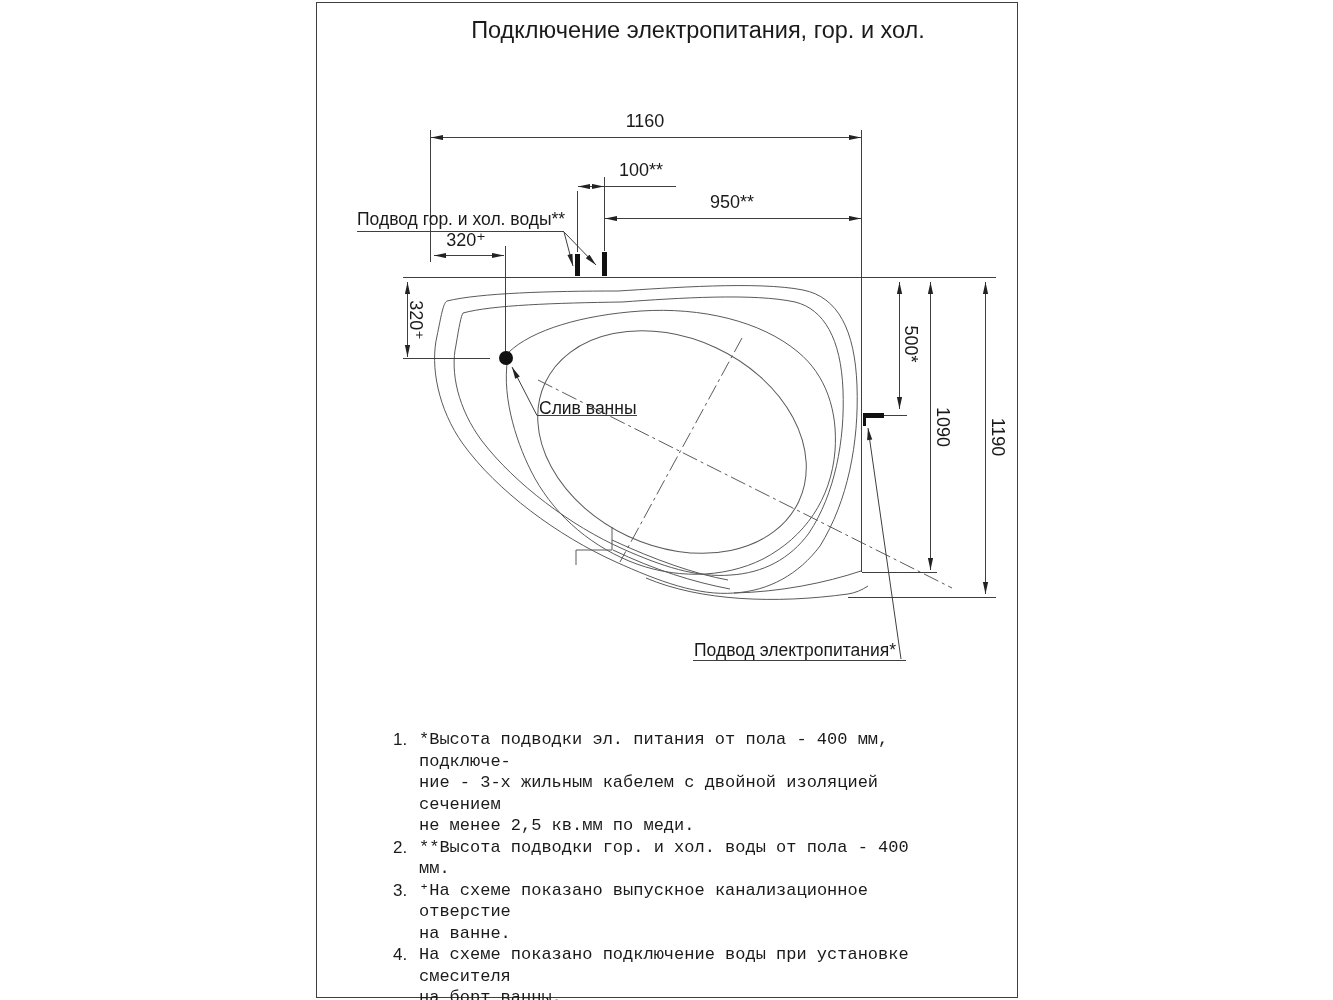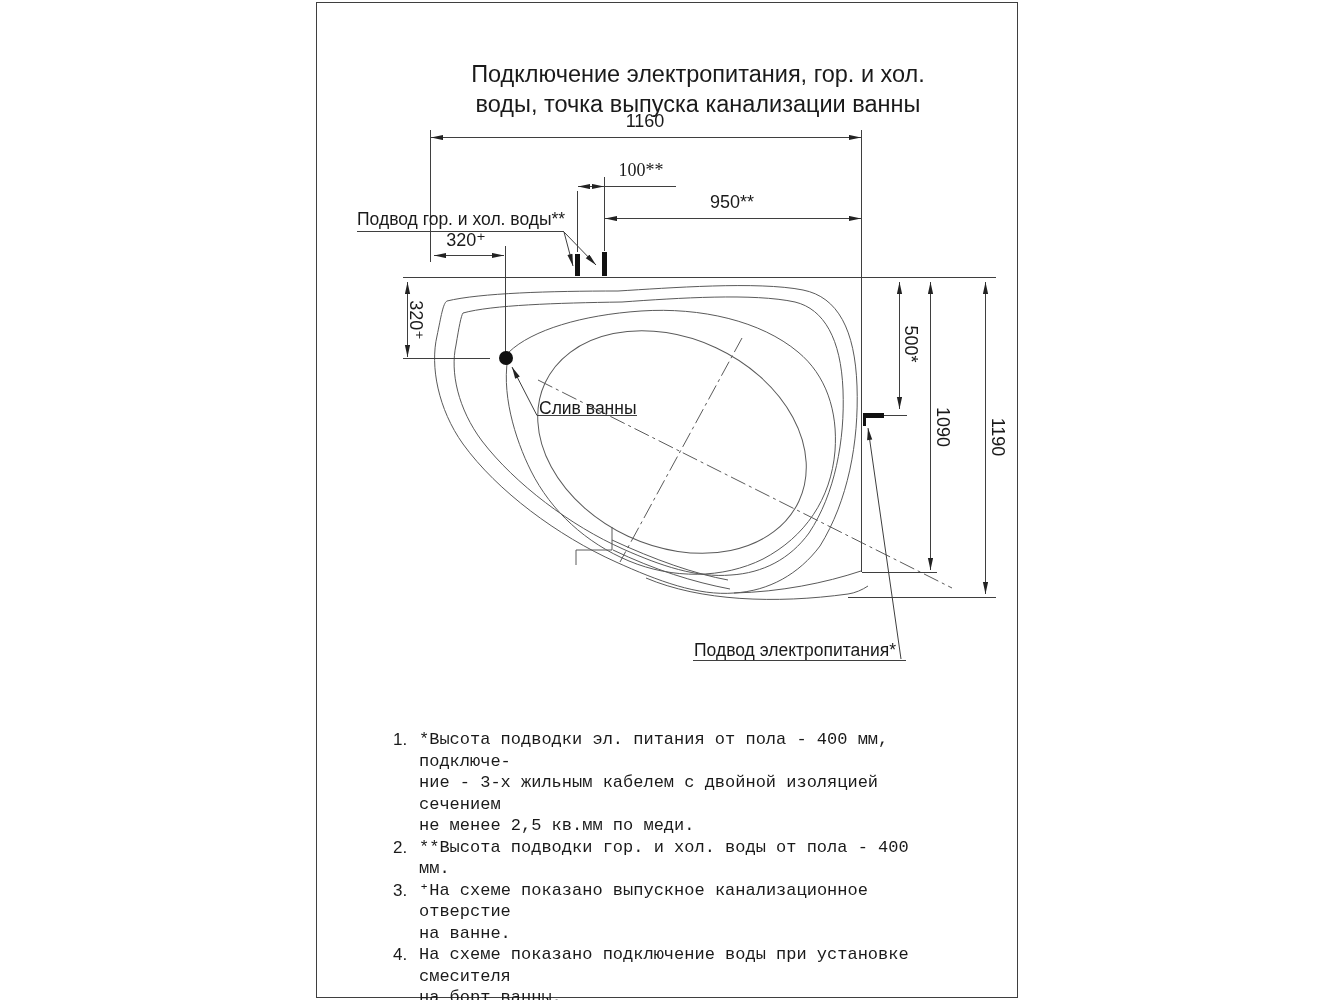"Подключение электропитания, гор. и хол." .titleblock { margin-top: 44px -> none }
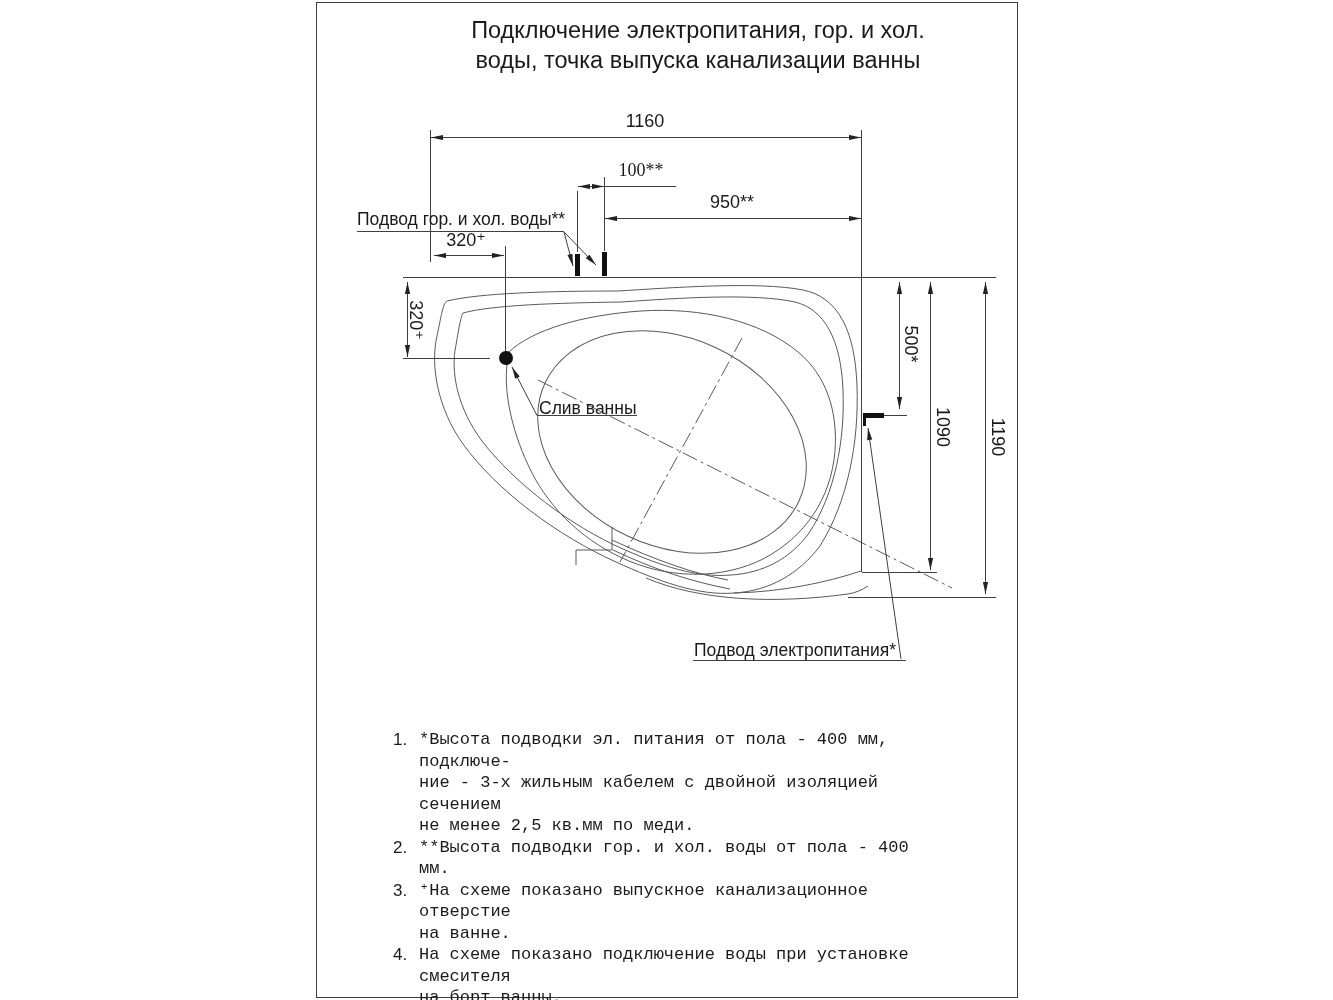"воды, точка выпуска канализации ванны" div { html: <div>воды, точка выпуска канализации ванны</div> -> none }
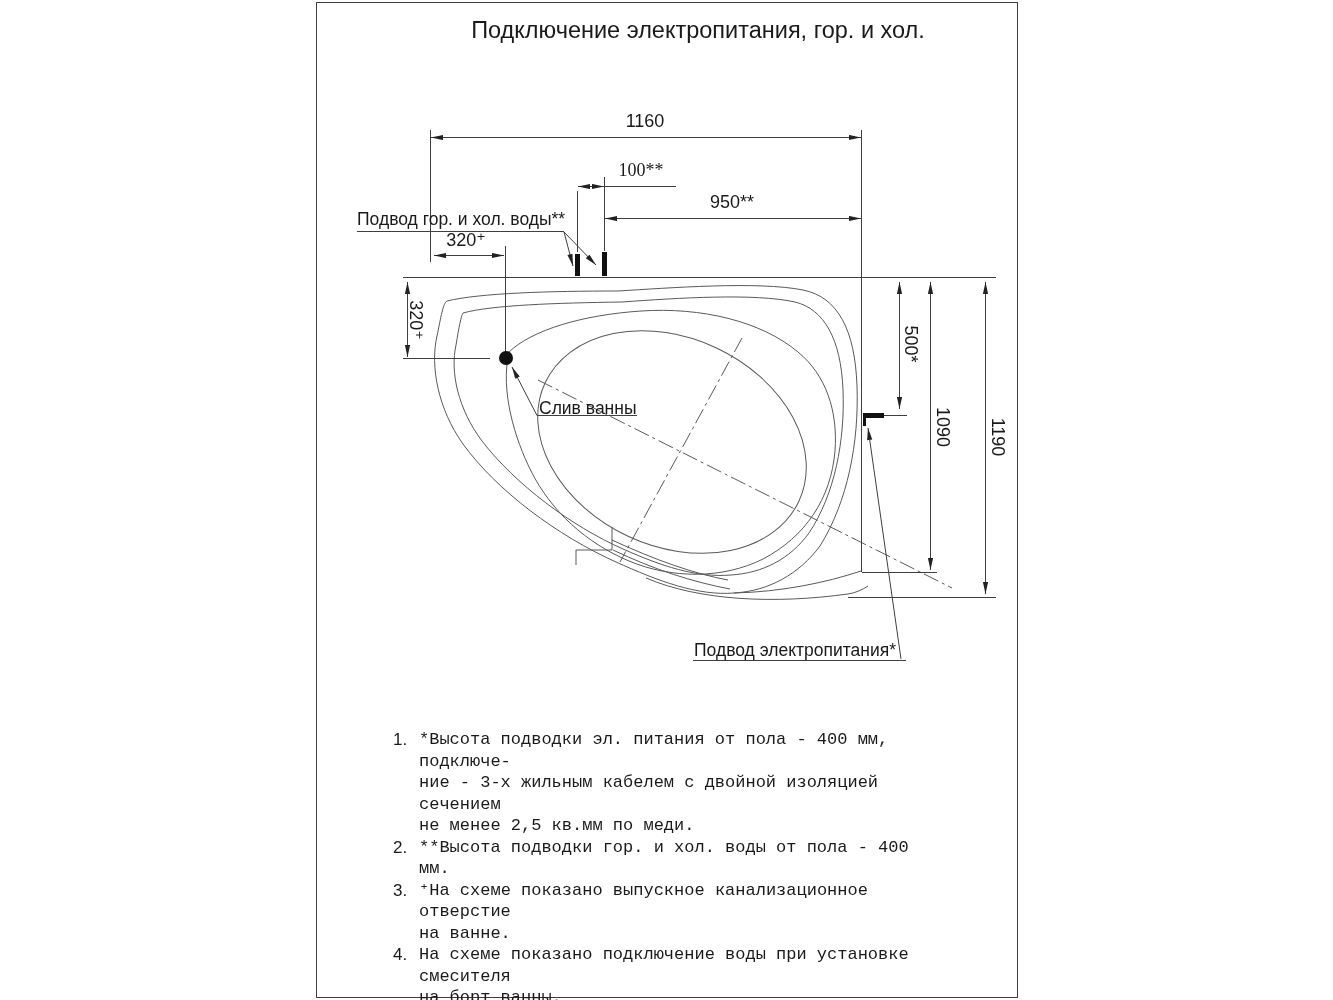"100**" div.dimtext { font-family: Liberation Serif, serif -> none }
